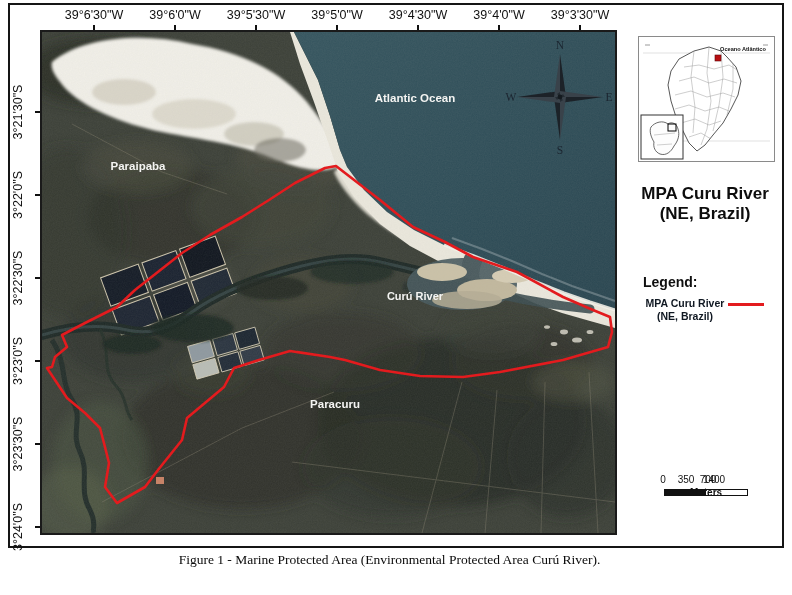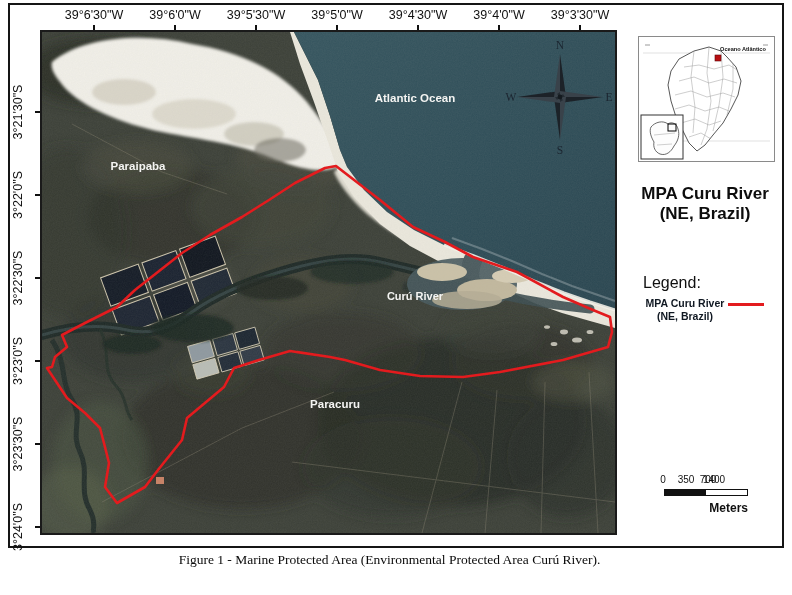"Legend:" .legend-heading { font-size: 16px -> 14px; font-weight: normal -> bold }
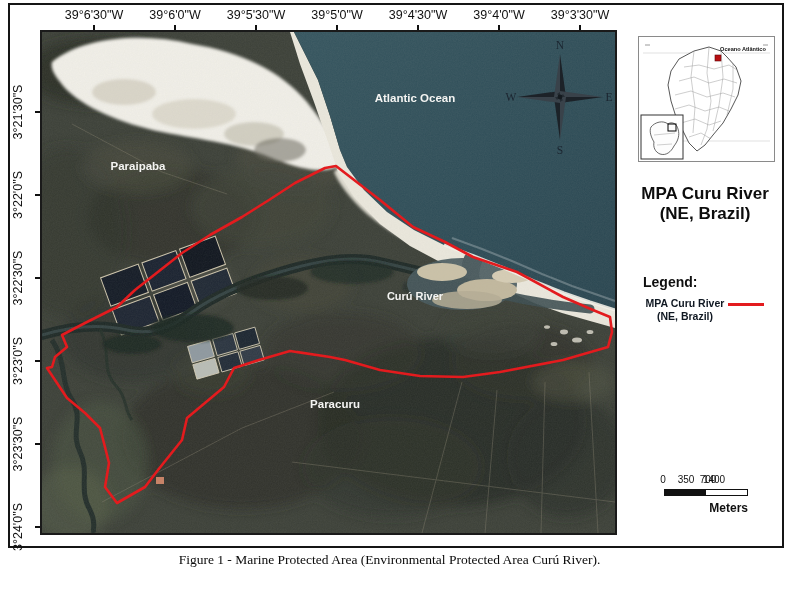"Meters" .scale-unit { font-size: 12px -> 10px; text-align: right -> center; top: 501px -> 487px }
